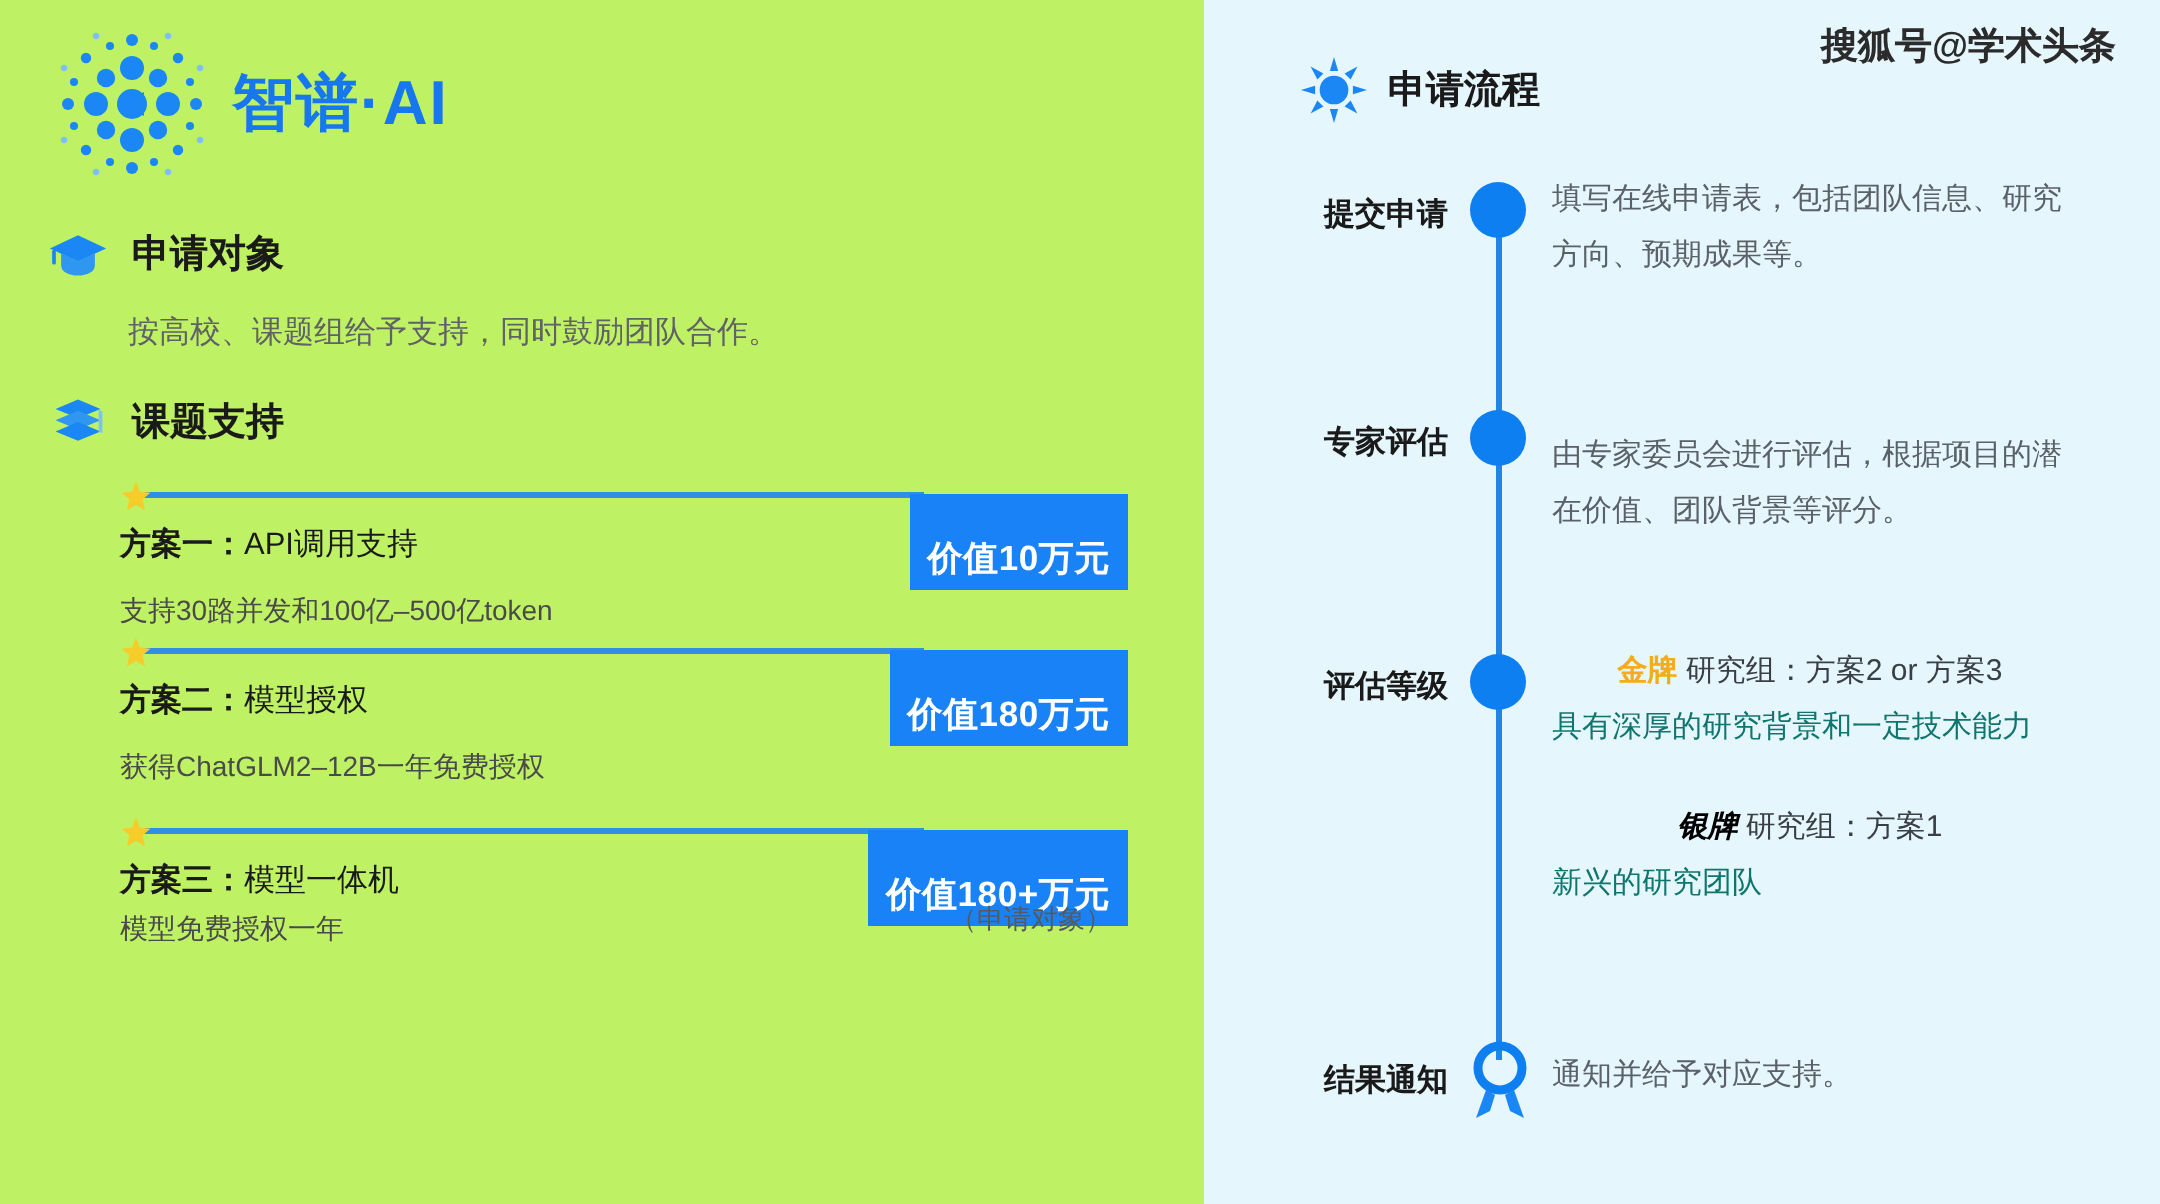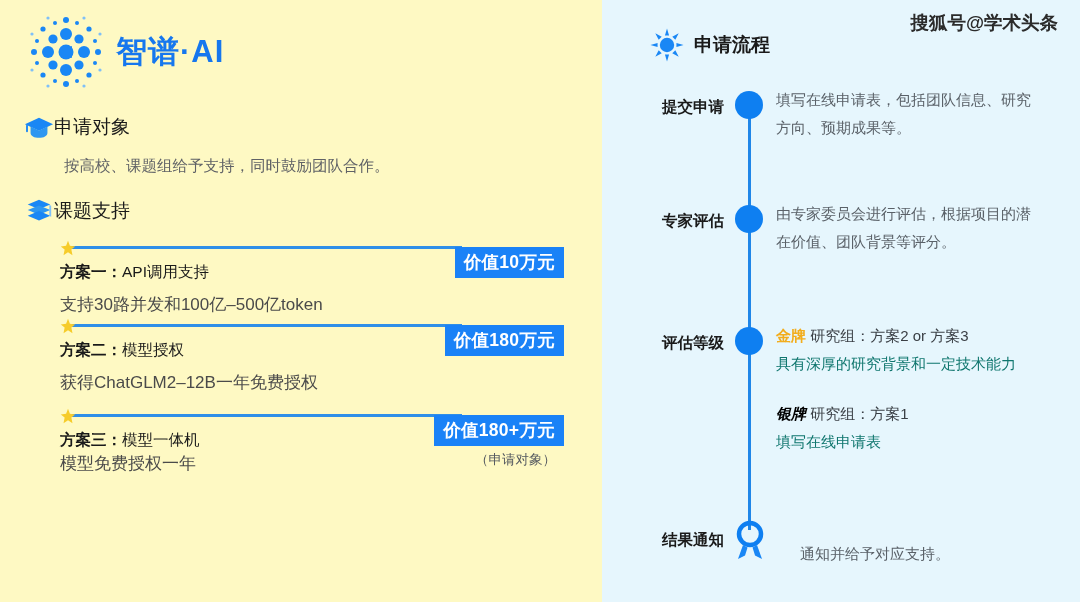"智谱·AI" #left-panel { background: #fef9c3 -> #bef264 }
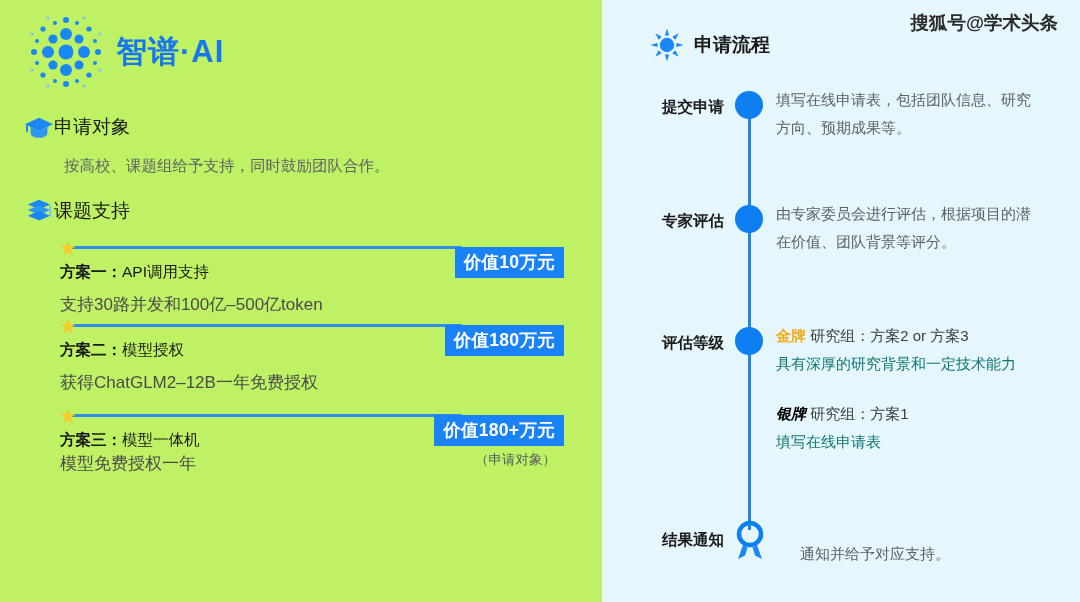"申请对象" .section-title { font-weight: normal -> bold; margin-left: none -> 12px }
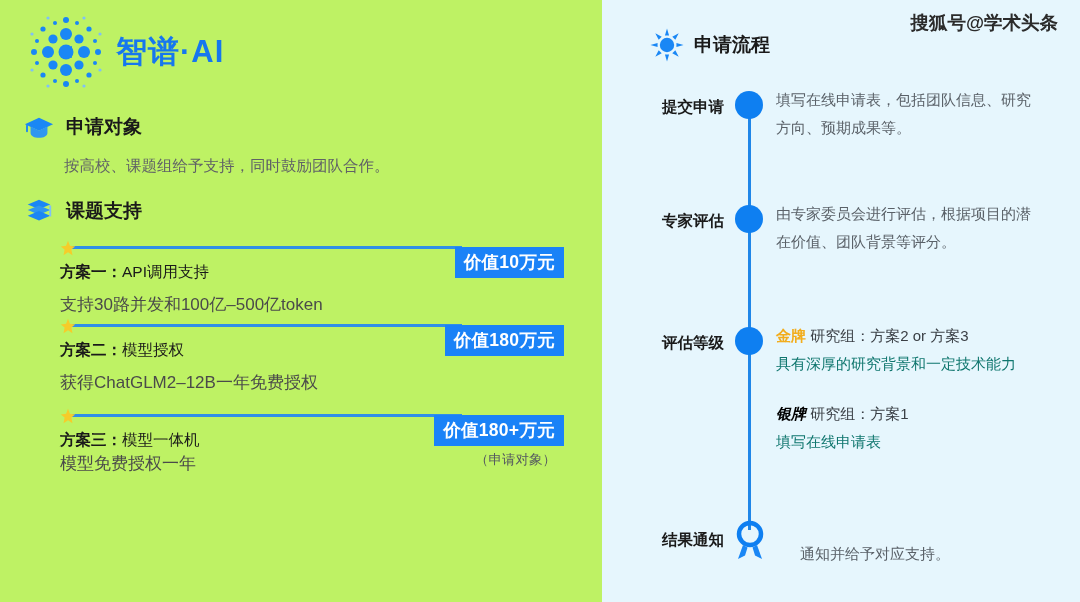"由专家委员会进行评估，根据项目的潜在价值、团队背景等评分。" #step-2 .step-body { top: 0px -> 14px }
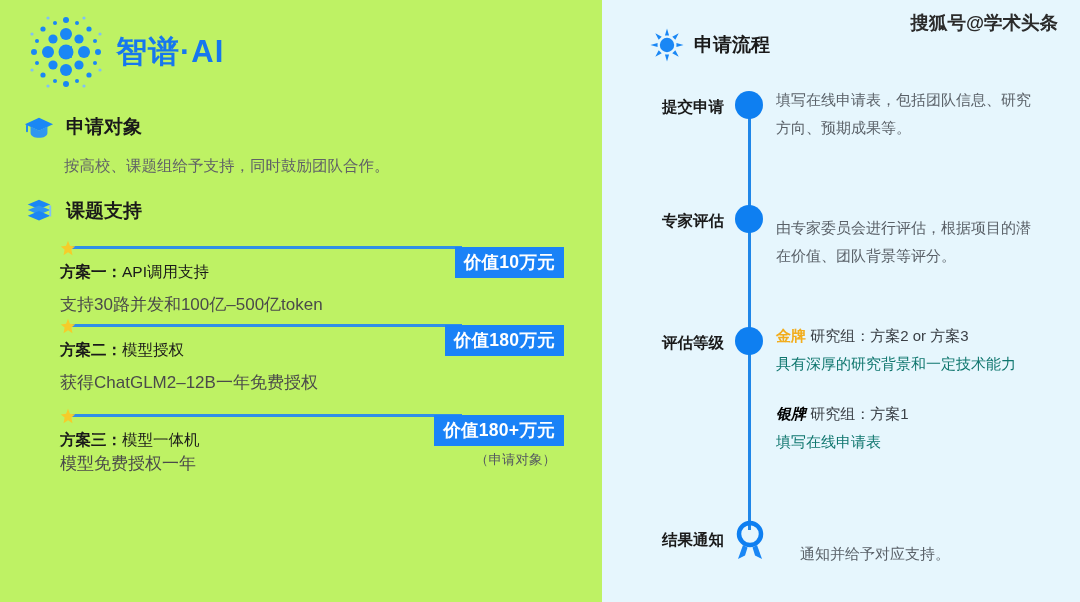"价值10万元" .badge { padding: 3px 9px 4px 9px -> 20px 9px 4px 9px }
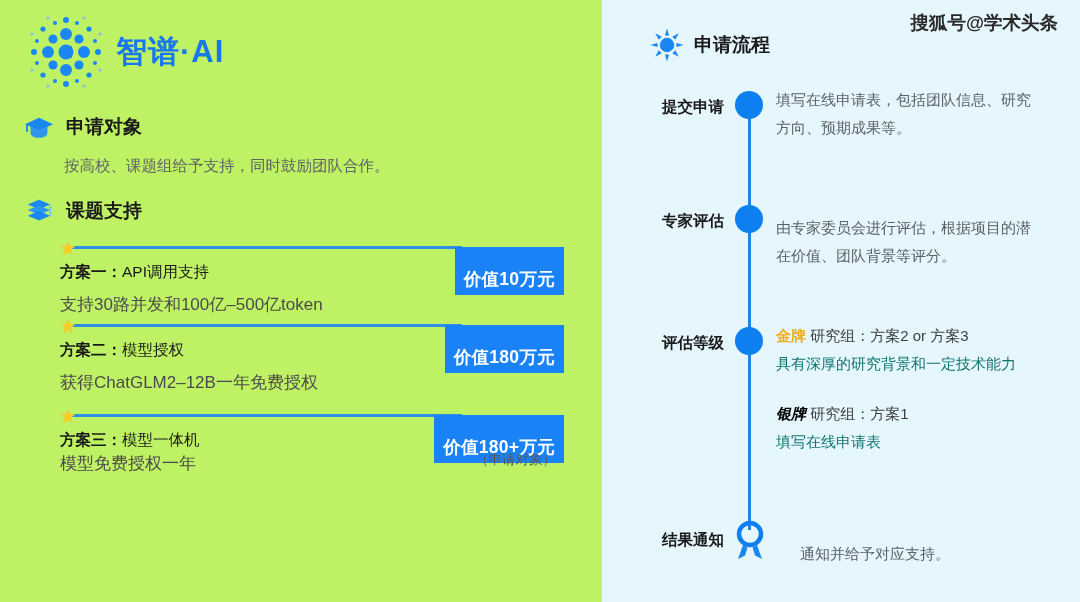"支持30路并发和100亿–500亿token" .plan-detail { font-size: 17px -> 14px }
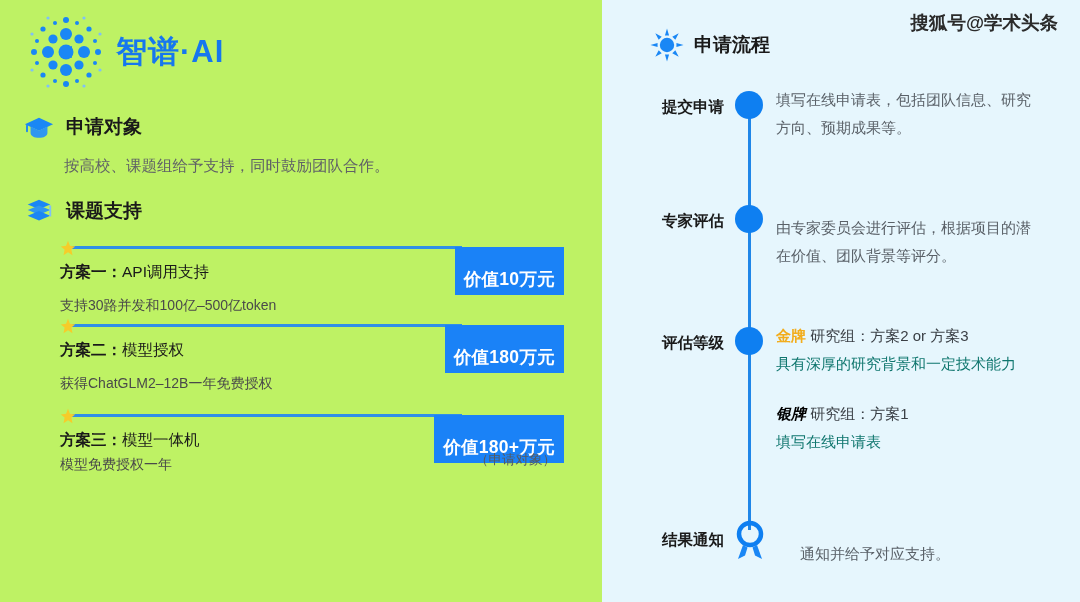"金牌 研究组：方案2 or 方案3" .step-body .tier-head { text-align: none -> center }
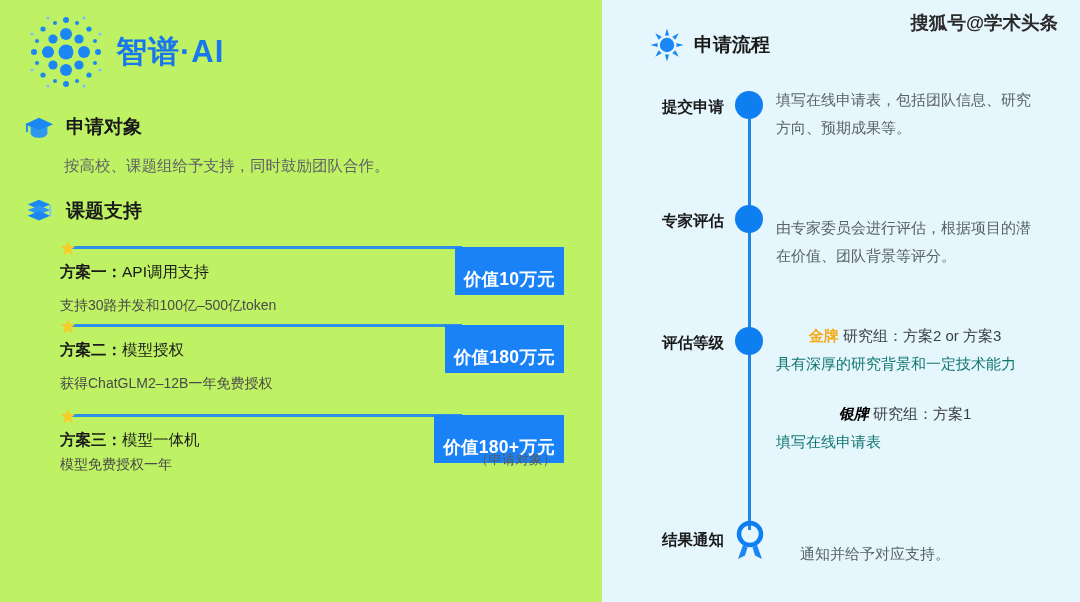"填写在线申请表" div.tier-sub { text: 填写在线申请表 -> 新兴的研究团队 }
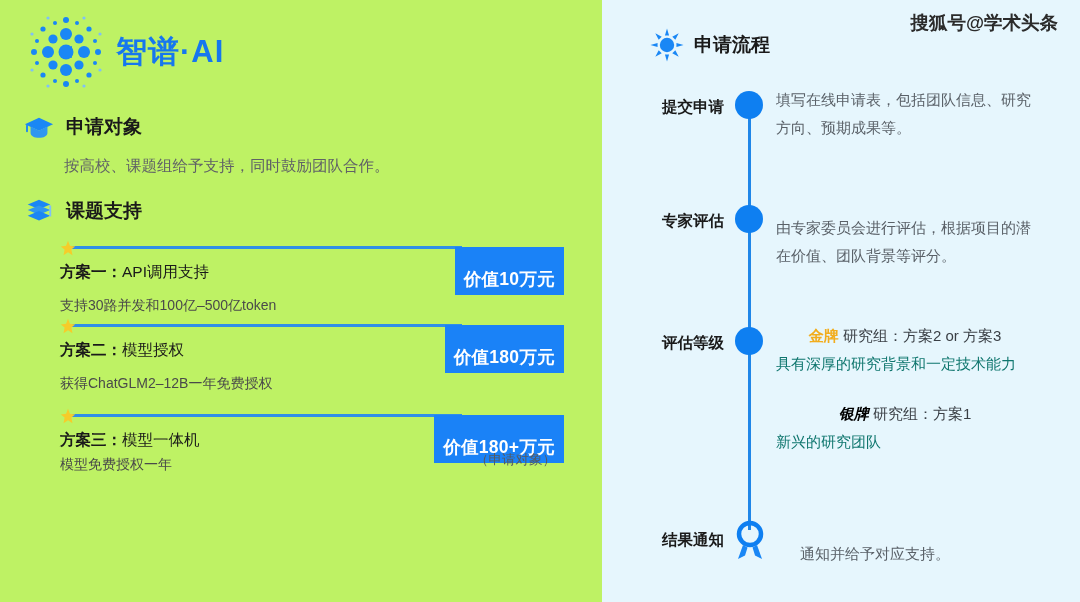"通知并给予对应支持。" #step-4 .step-body { margin-left: 24px -> none; top: 22px -> 6px }
